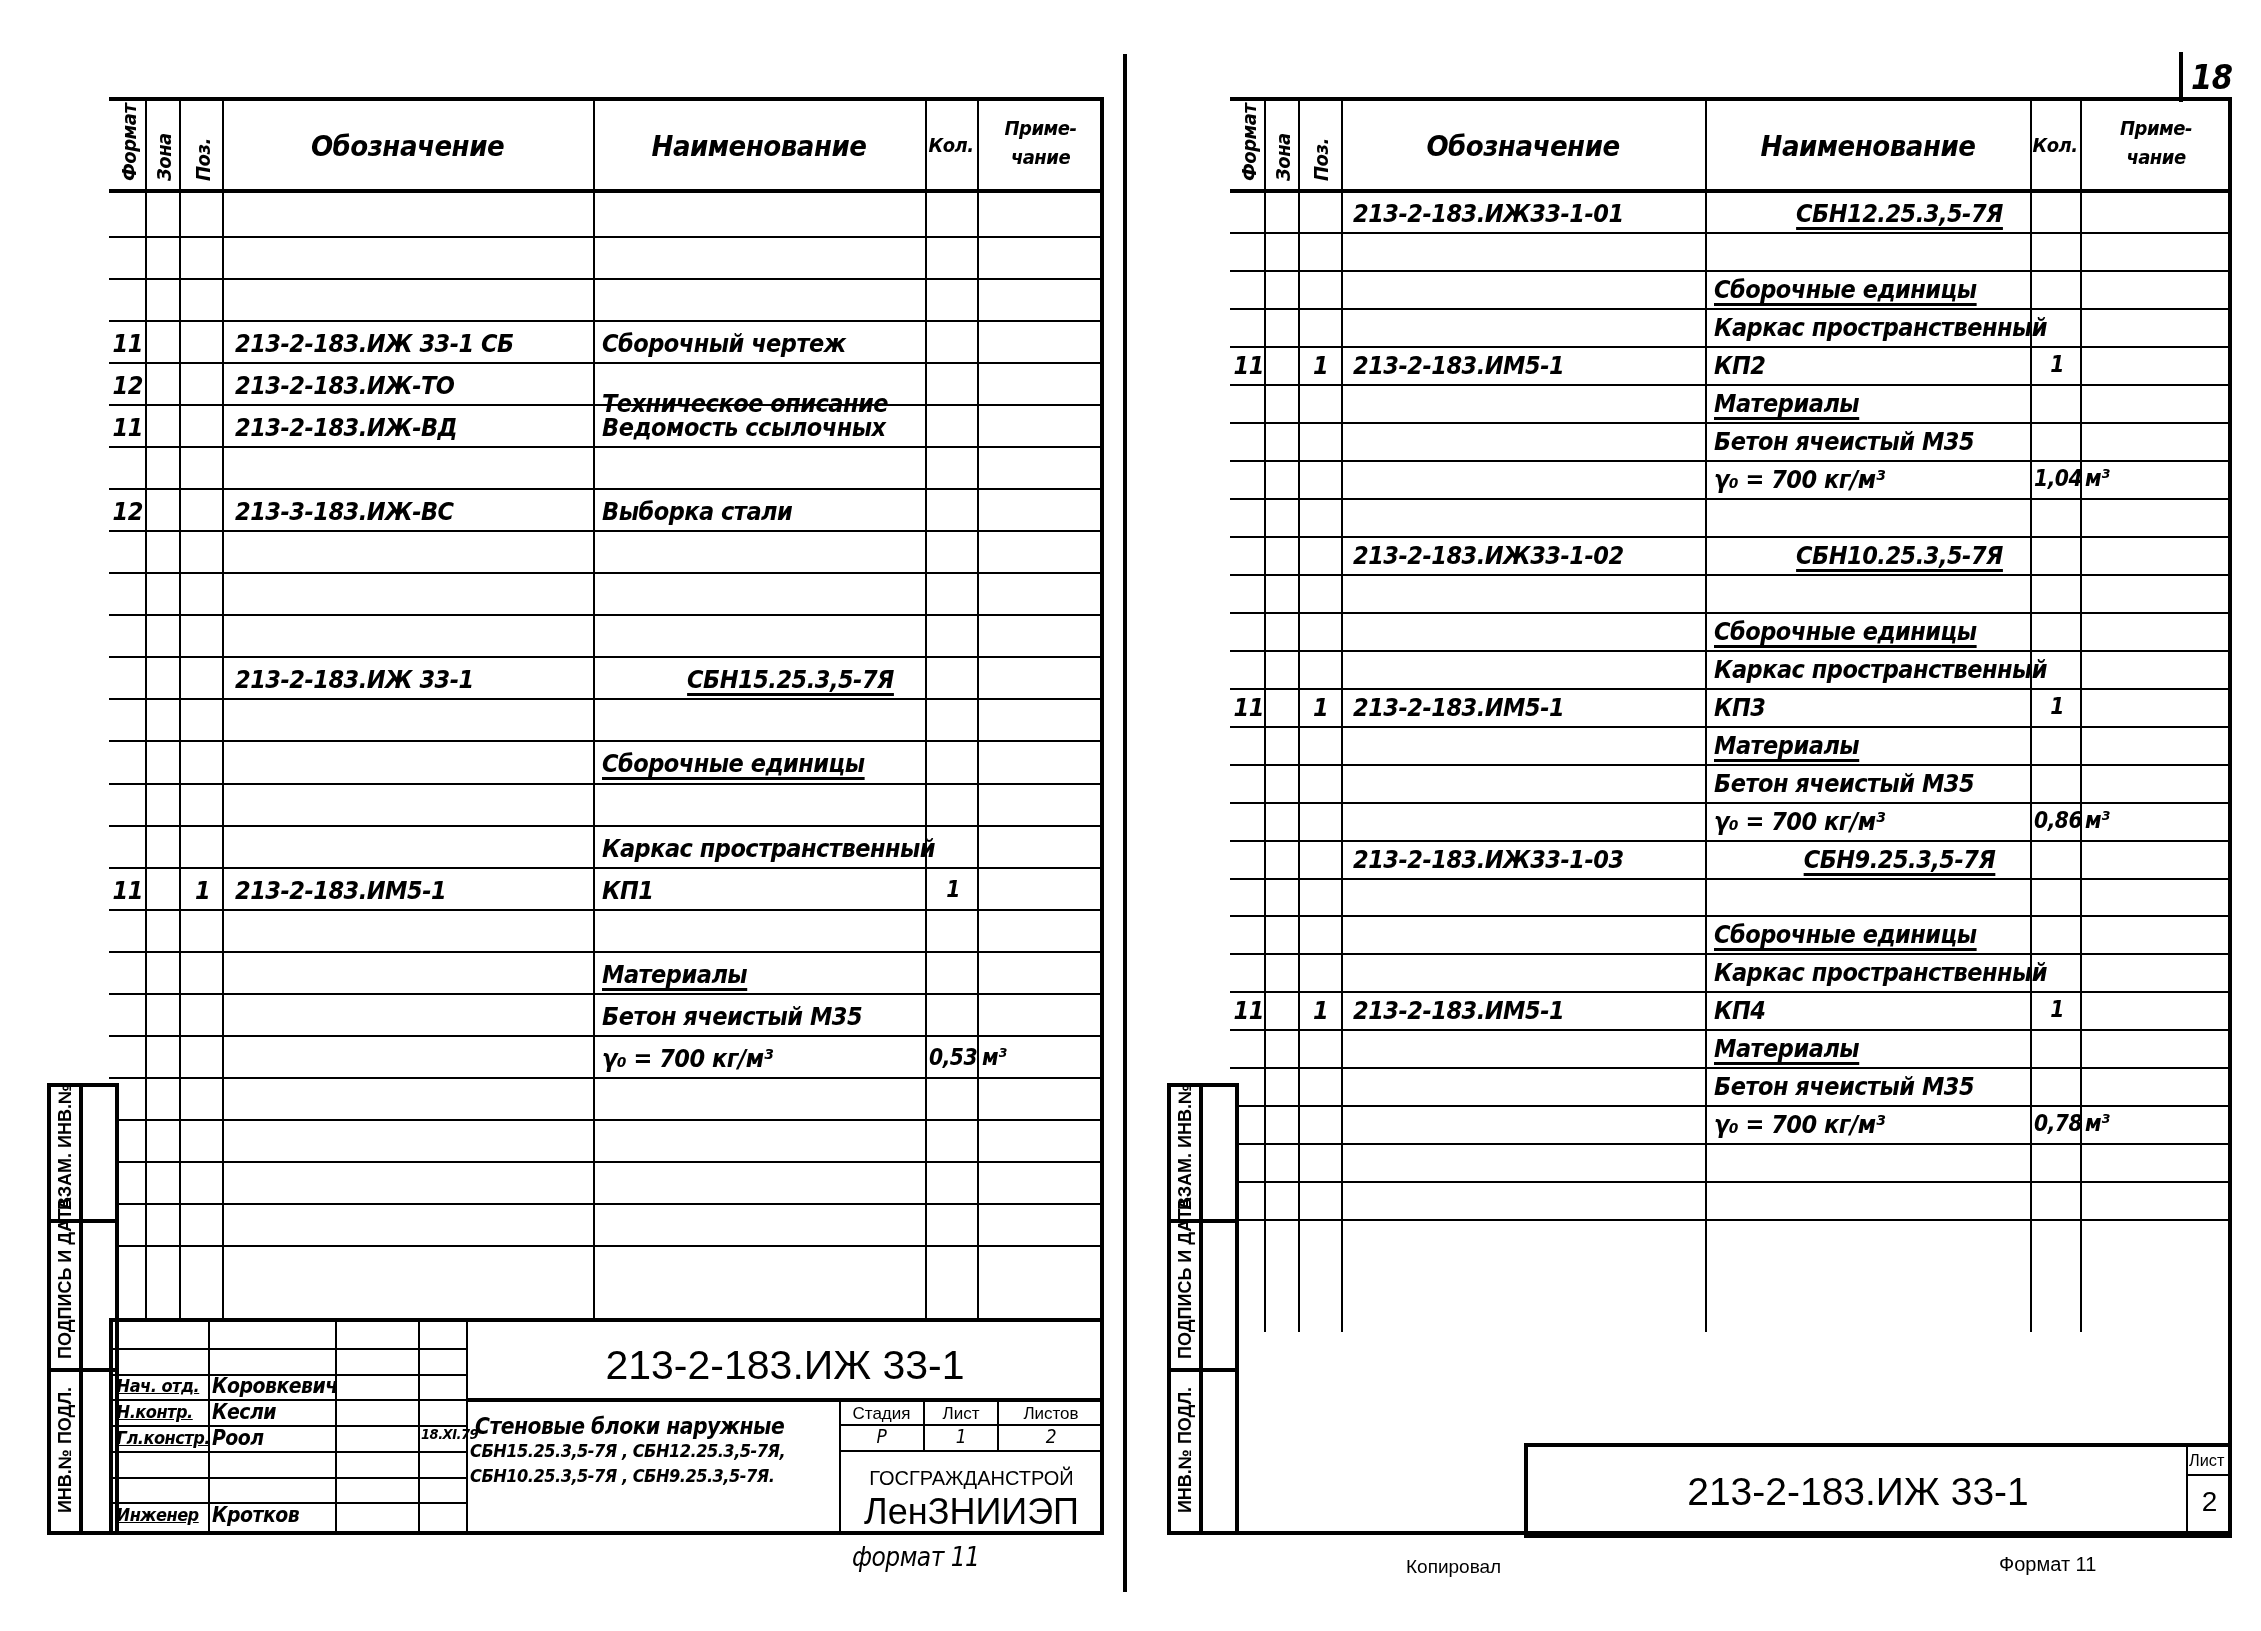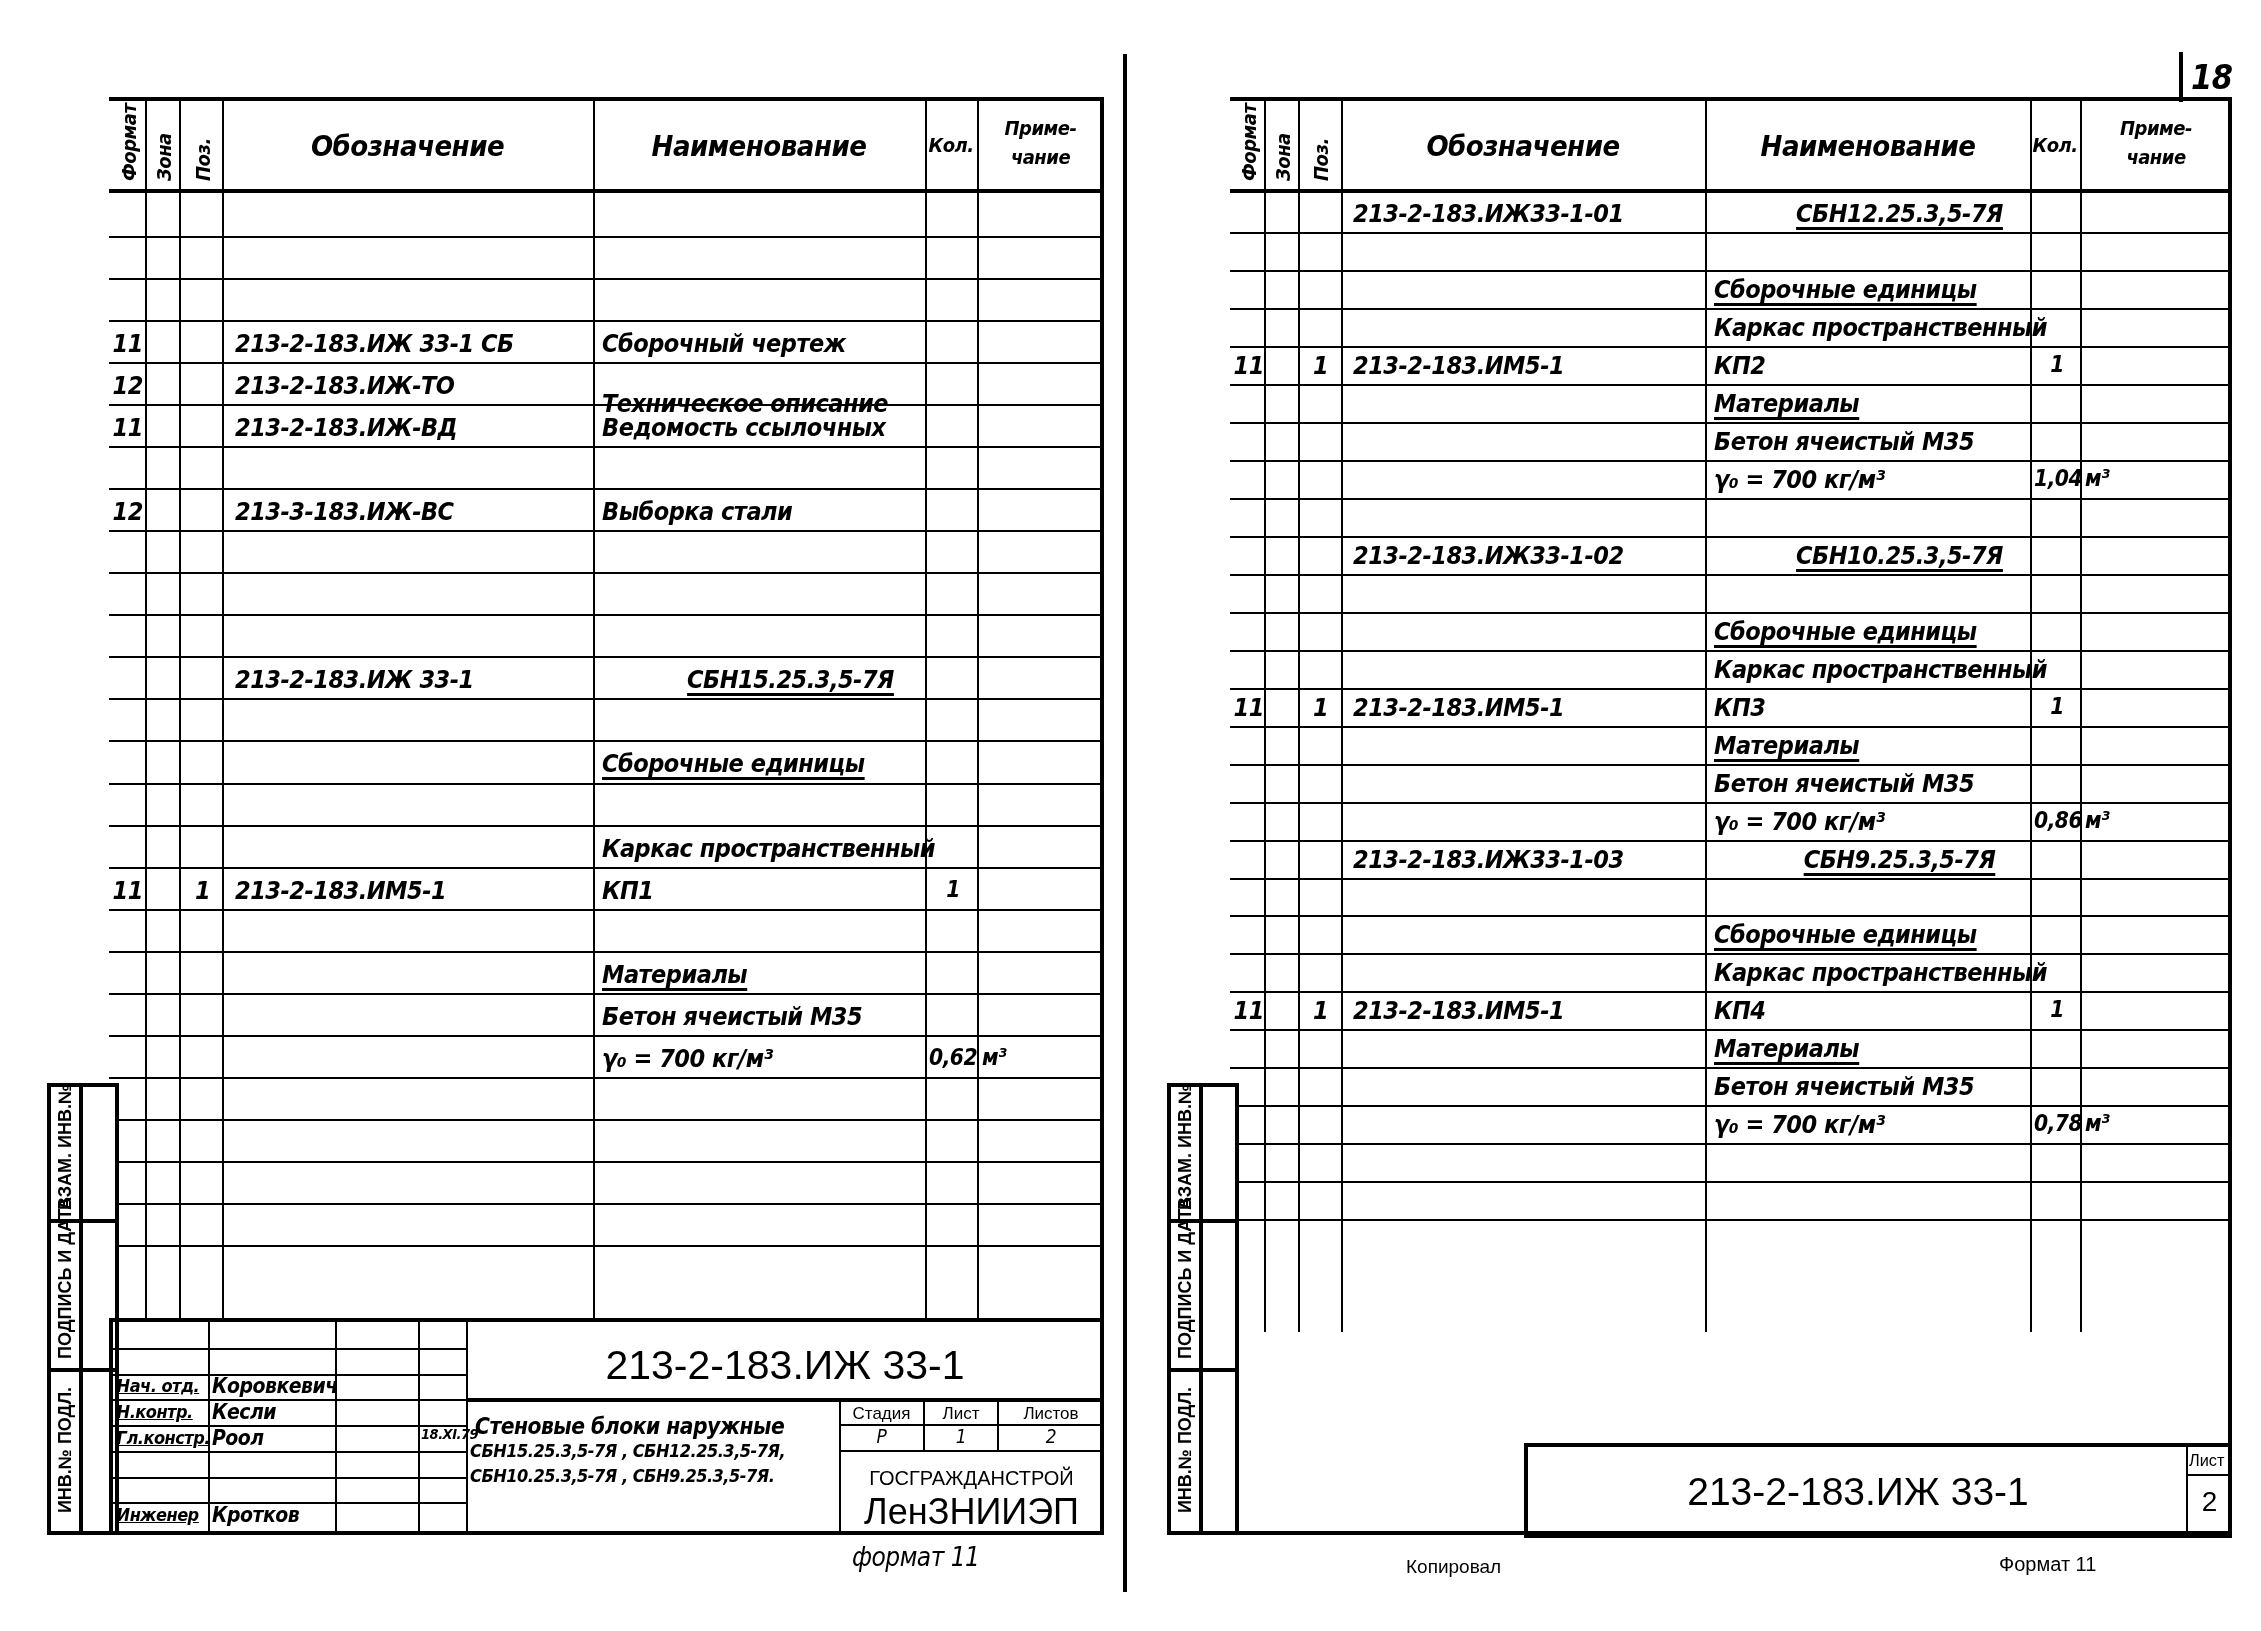"0,62" div.cell { text: 0,62 -> 0,53 }
